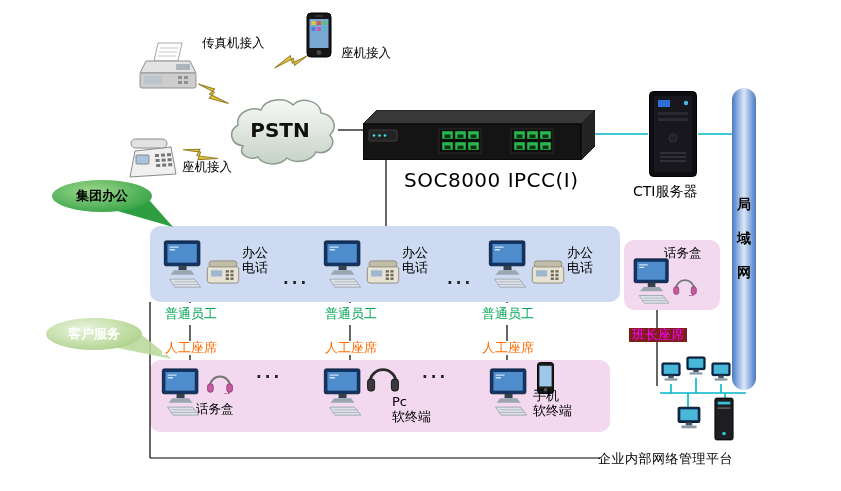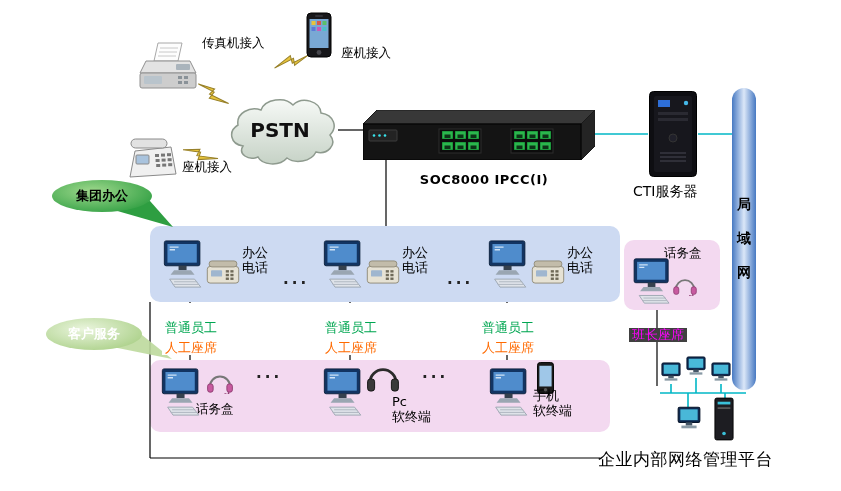"SOC8000 IPCC(I)" div.lbl { font-size: 13px -> 20px; font-weight: bold -> normal }
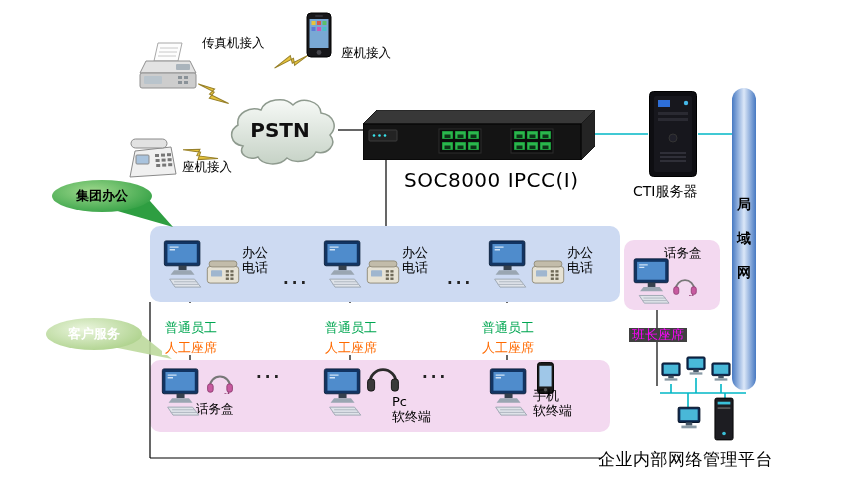"普通员工" .staff { padding: 18px 1px -> 4px 1px }
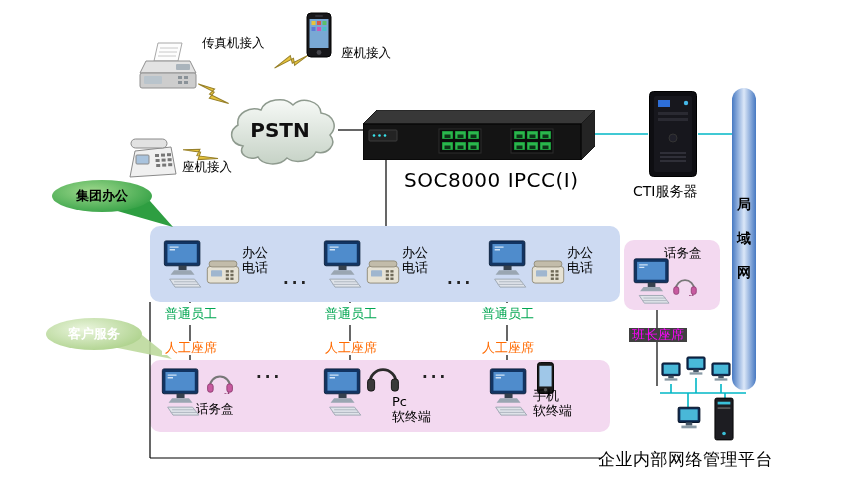"班长座席" .seat { background: #404040 -> #7f1d1d }
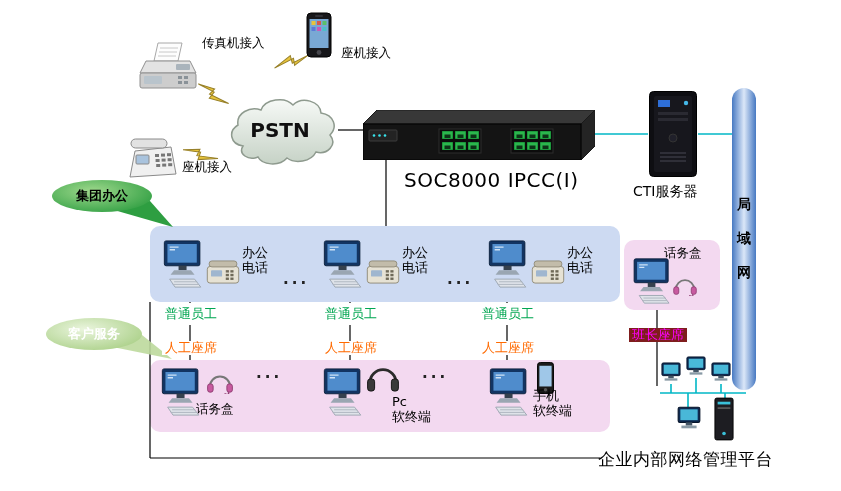"企业内部网络管理平台" div.lbl { font-size: 17px -> 13px }
